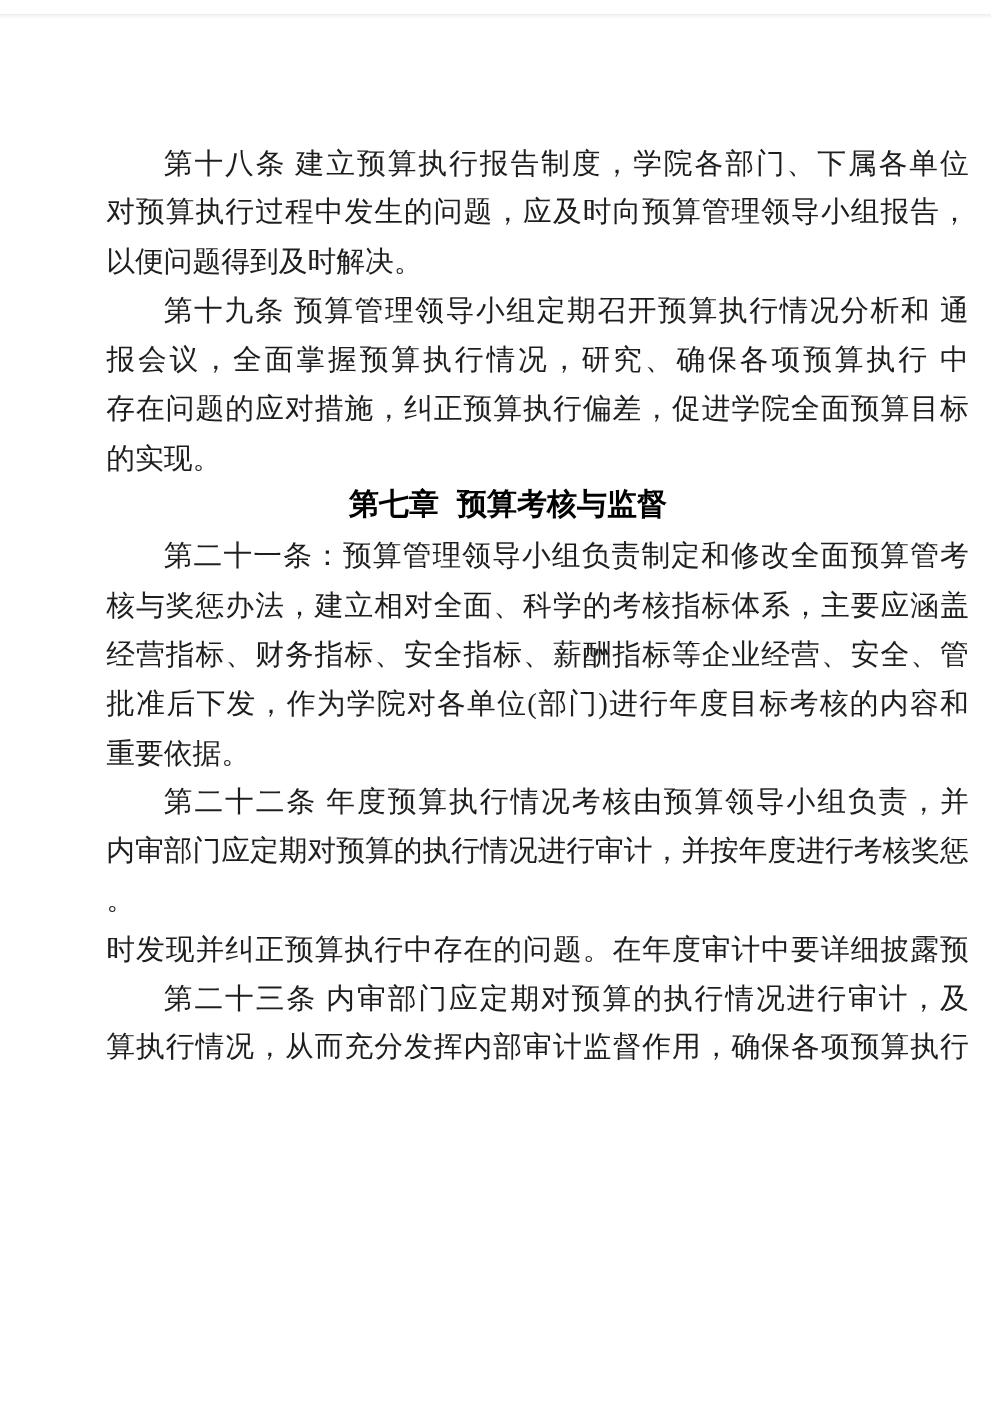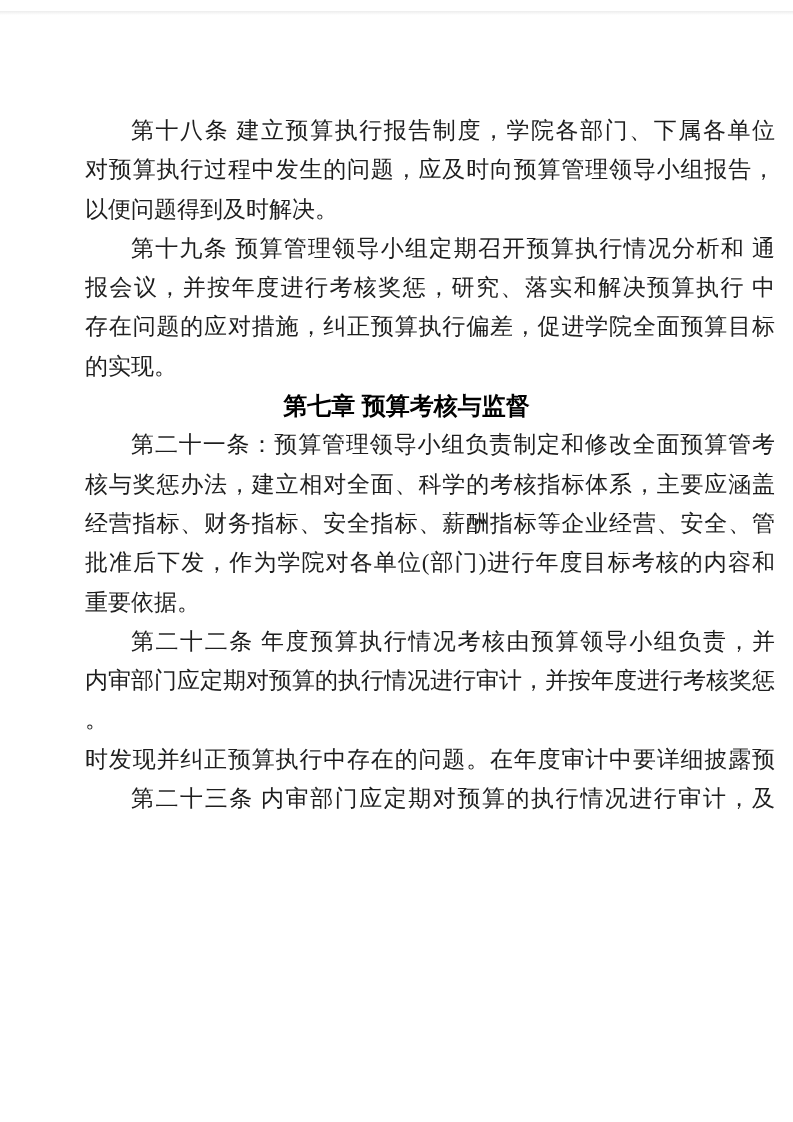"报会议，并按年度进行考核奖惩，研究、落实和解决预算执行 中" span.line { text: 并按年度进行考核奖惩，研究、落实和解决 -> 全面掌握预算执行情况，研究、确保各项 }
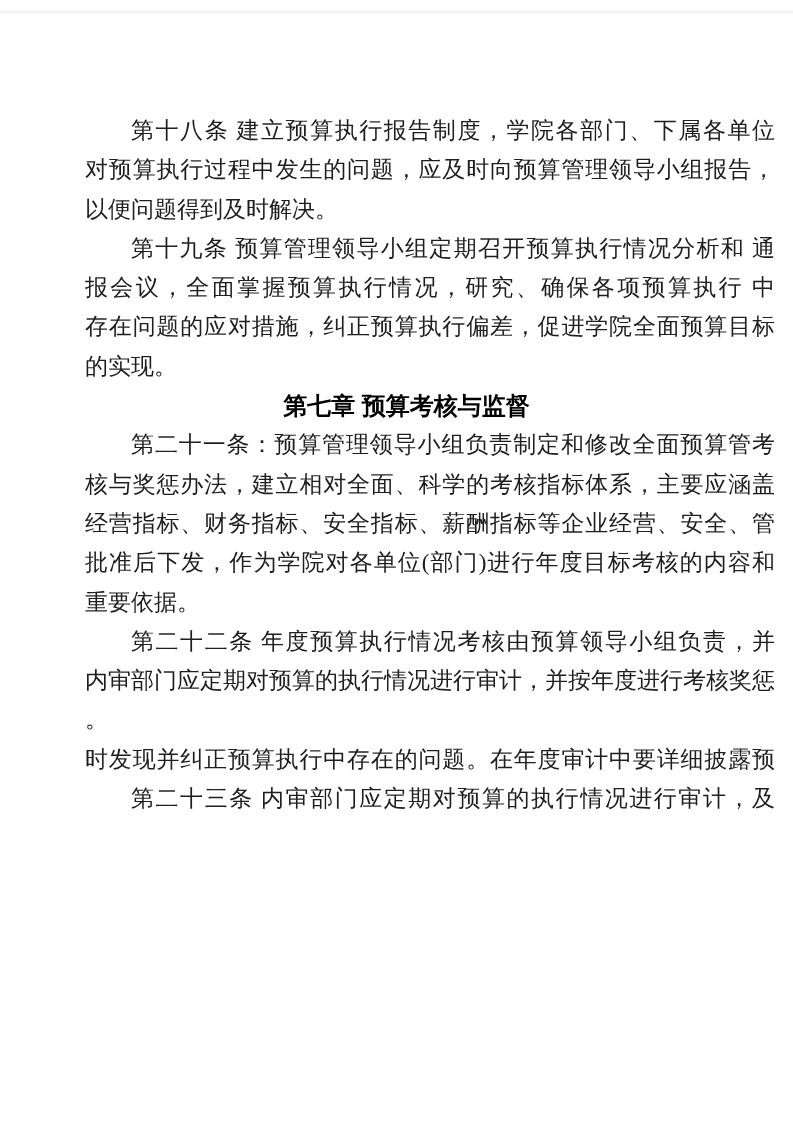"第七章 预算考核与监督" .chapter-heading { font-family: Liberation Sans, sans-serif -> Liberation Mono, monospace }
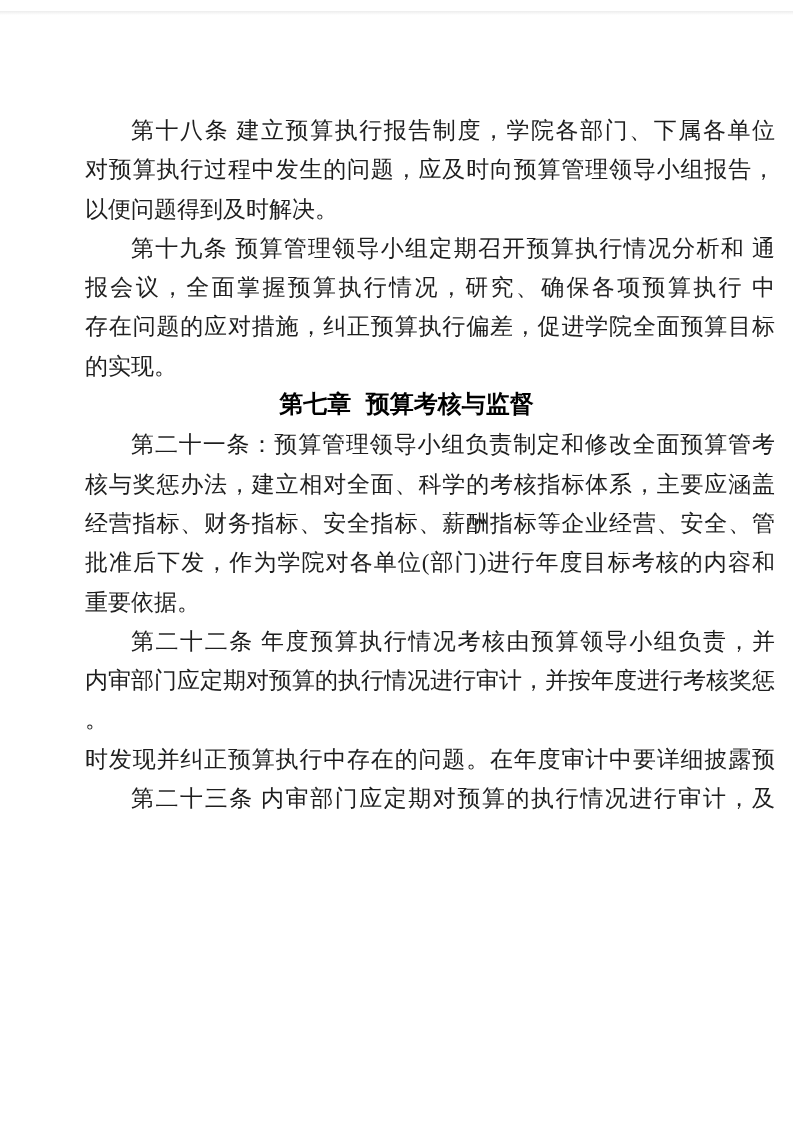"算执行情况，从而充分发挥内部审计监督作用，确保各项预算执行" span.line { html: none -> <span>算执行情况，从而充分发挥内部审计监督作用，确保各项预算执行</span> }
